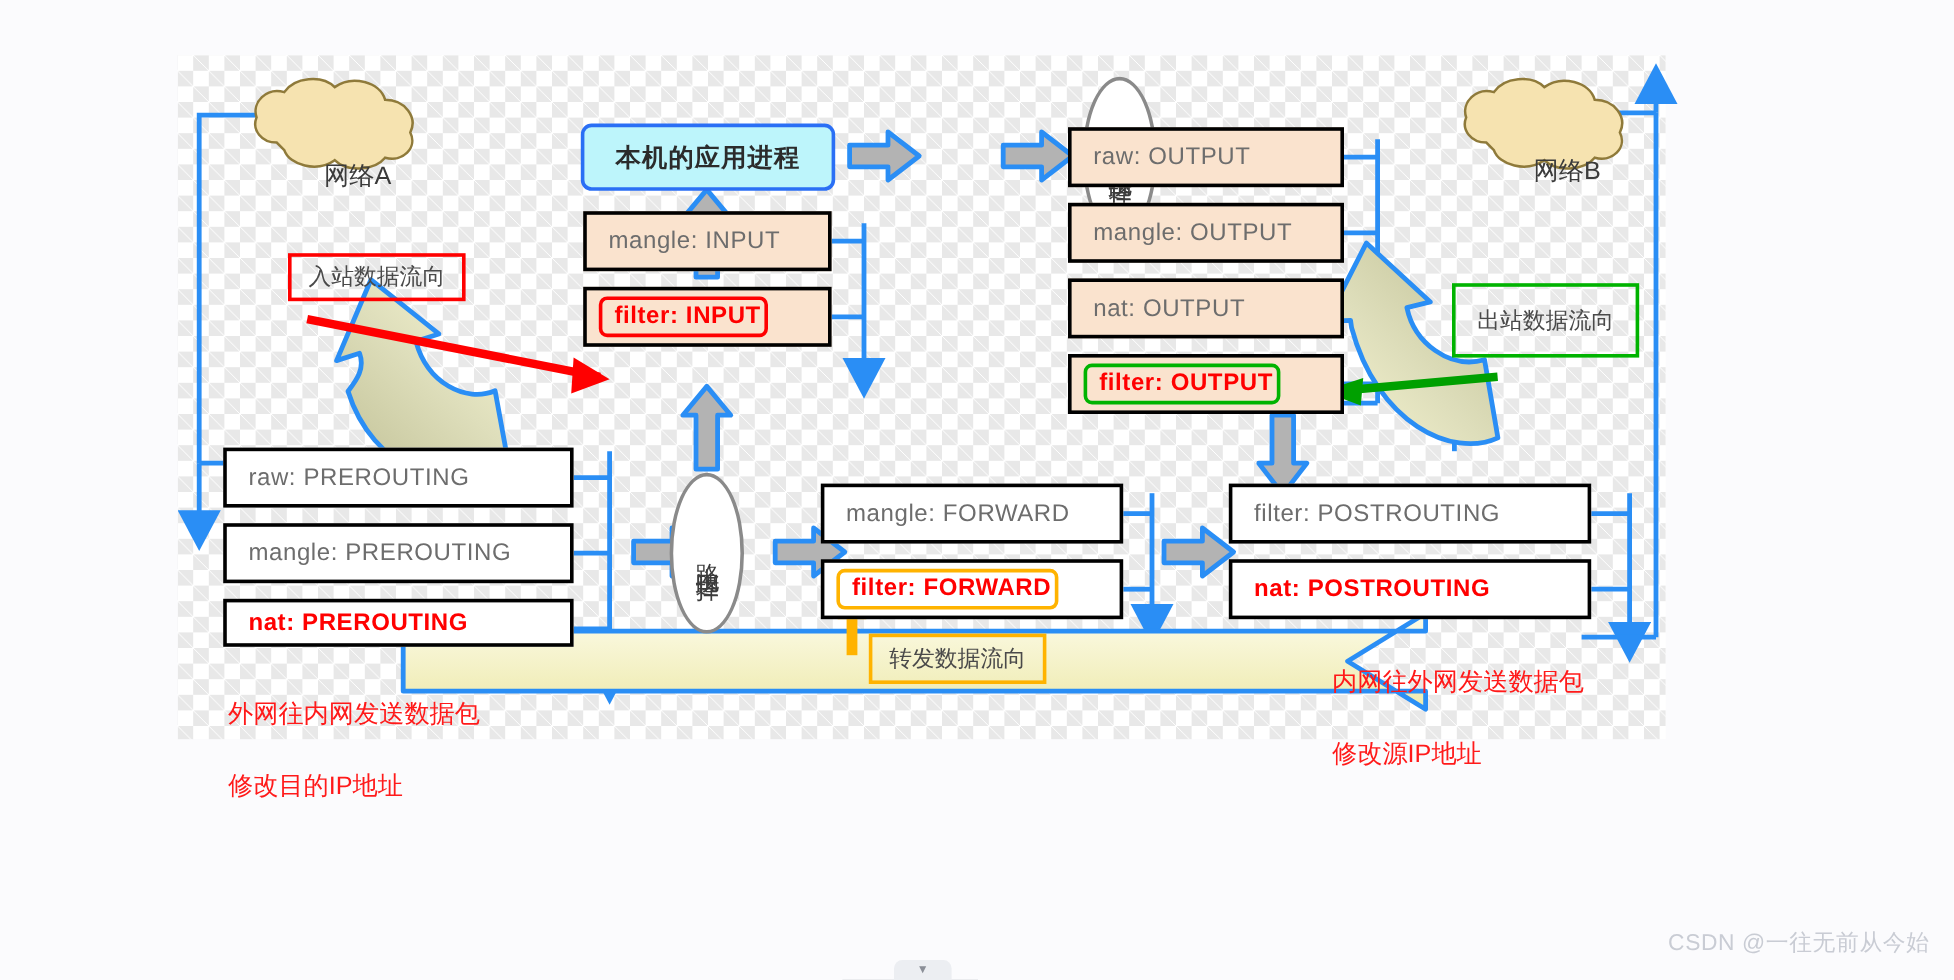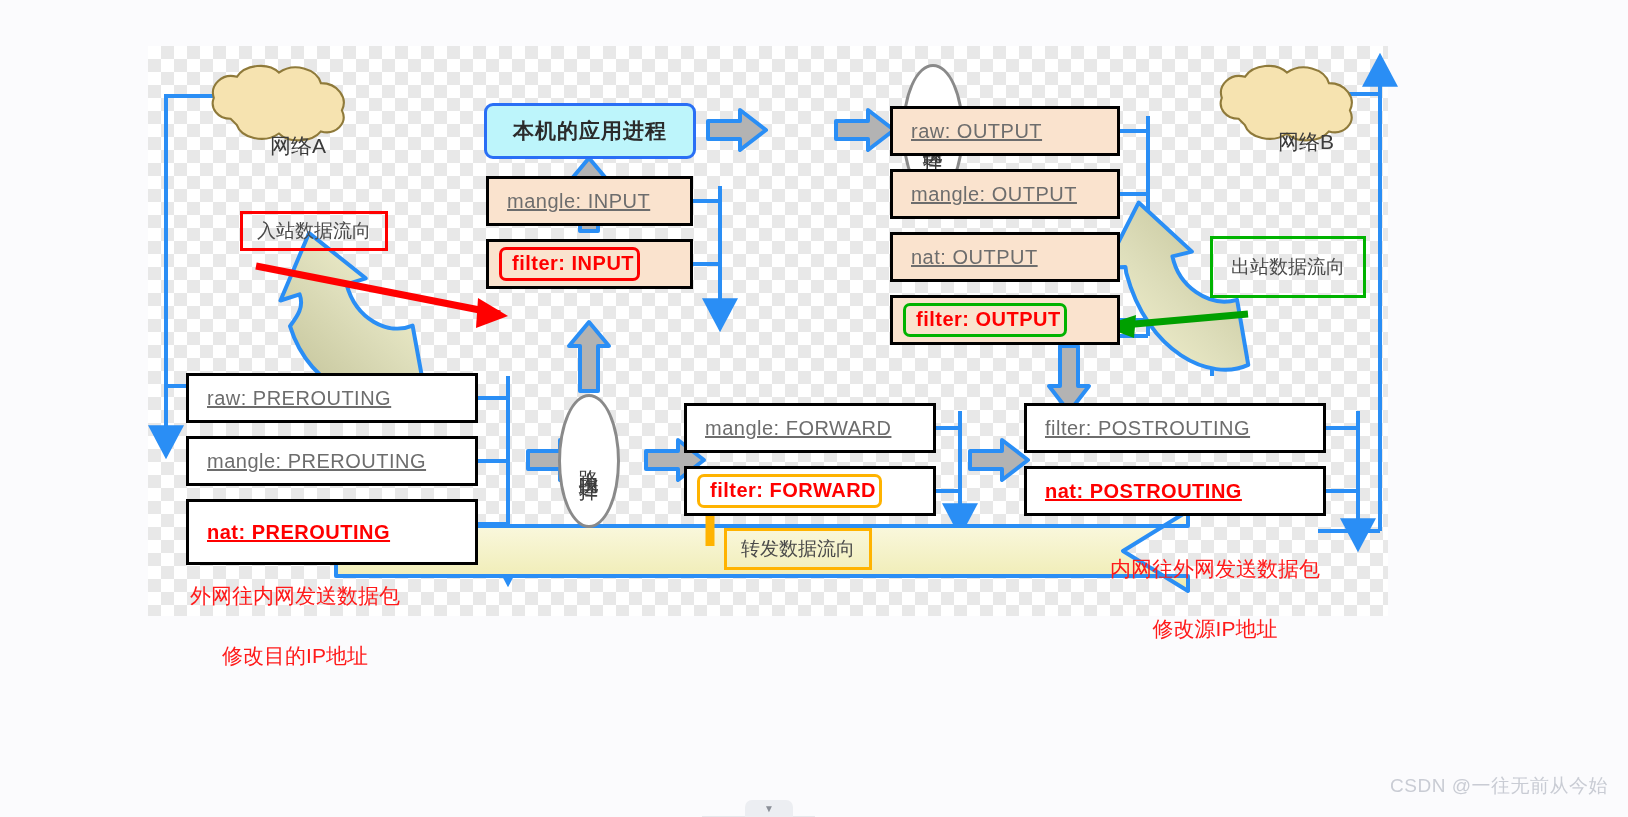"raw: OUTPUT" .chain .lbl { text-decoration: underline -> none }
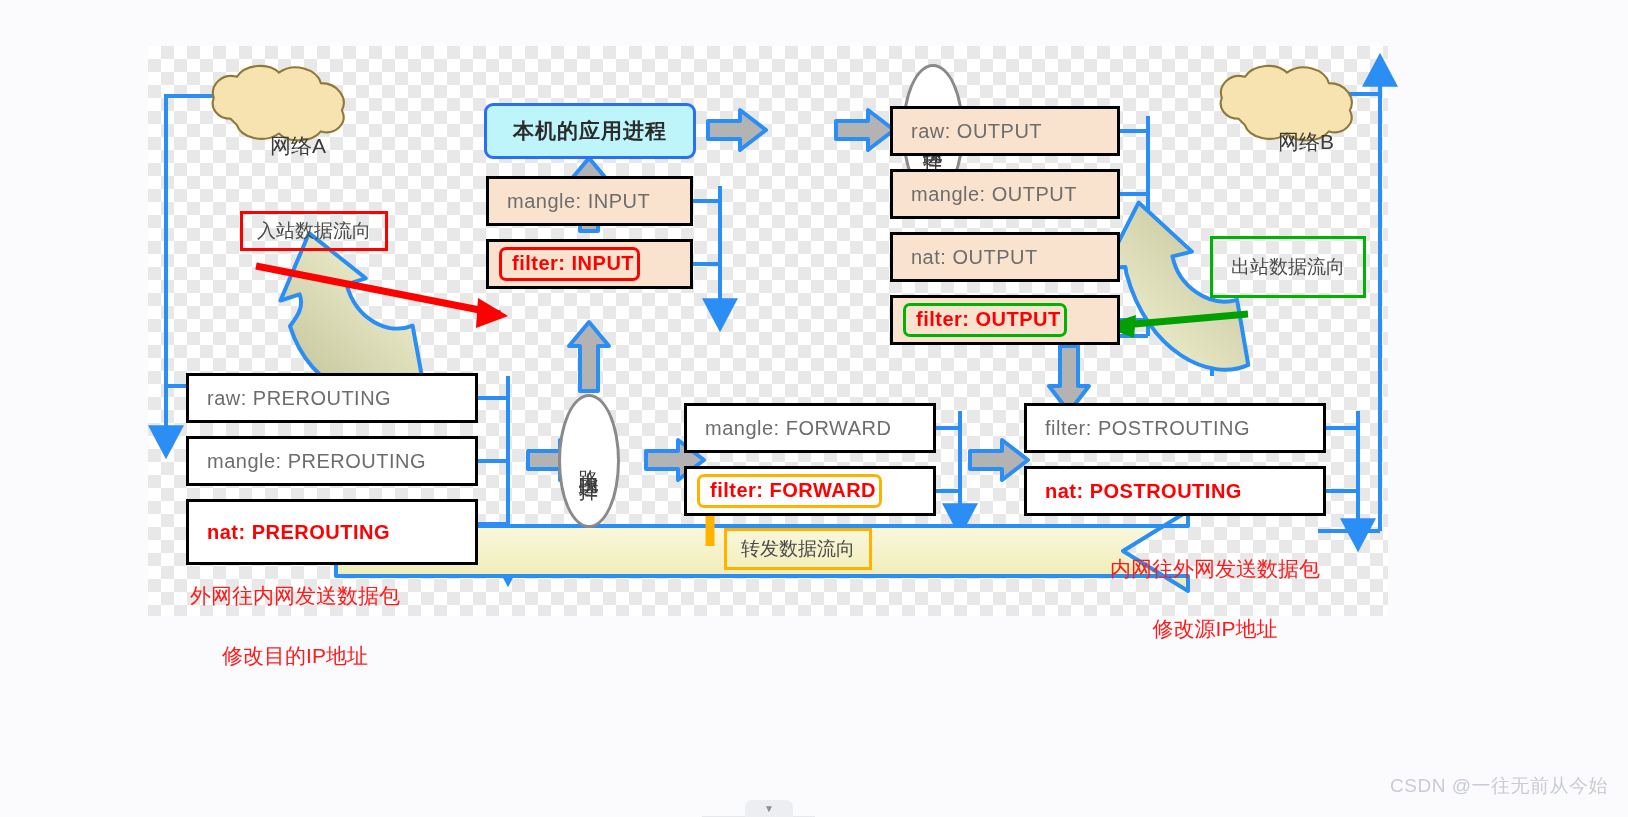"nat: PREROUTING" div.node { height: 66px -> 40px }
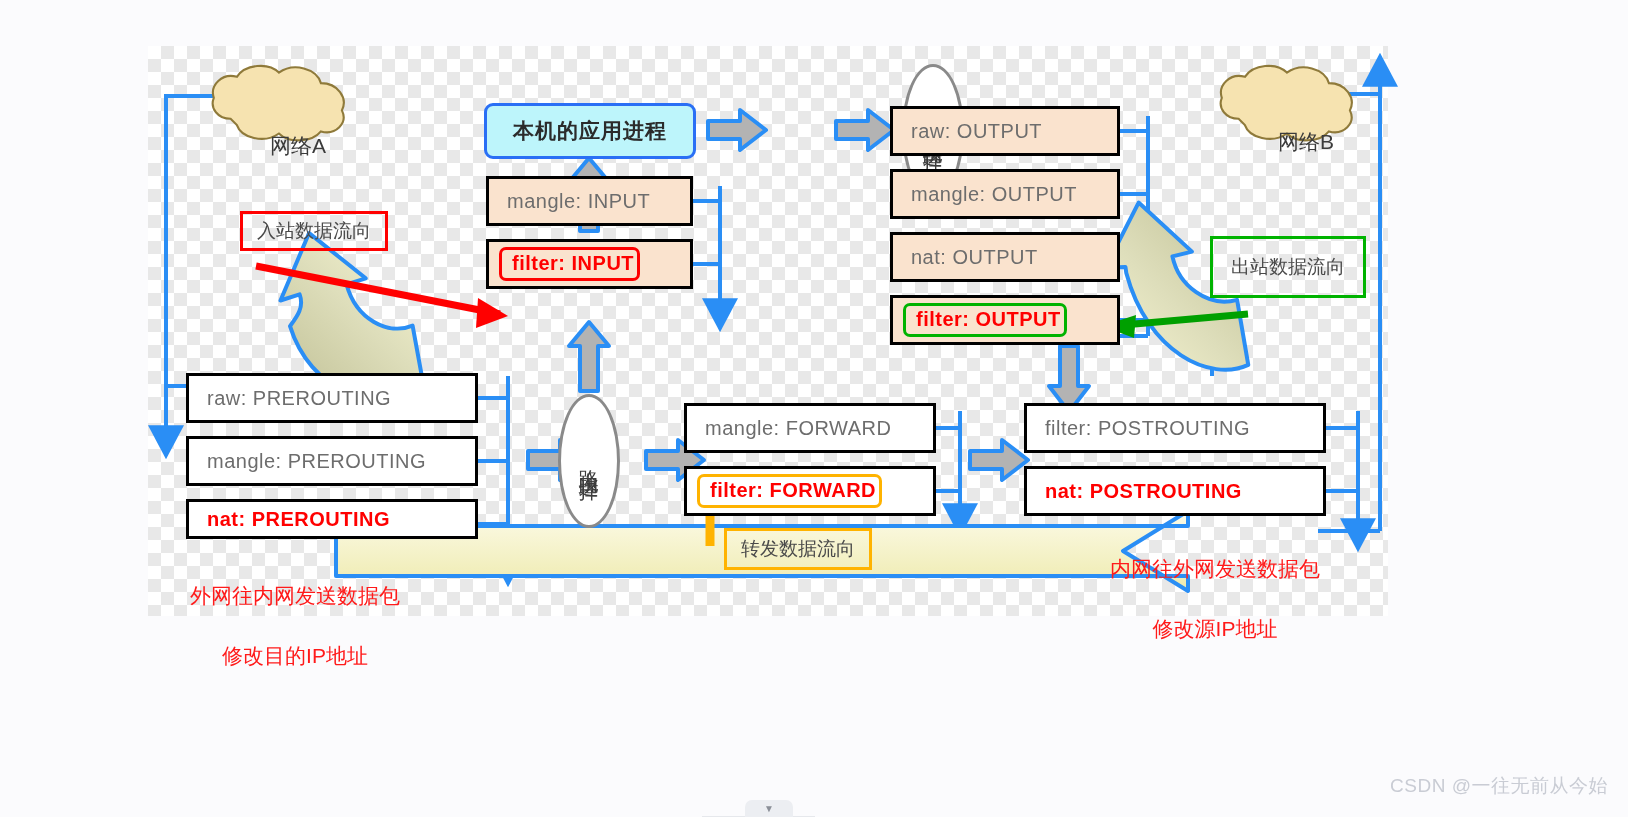"内网往外网发送数据包" .redtext { text-align: center -> none }
